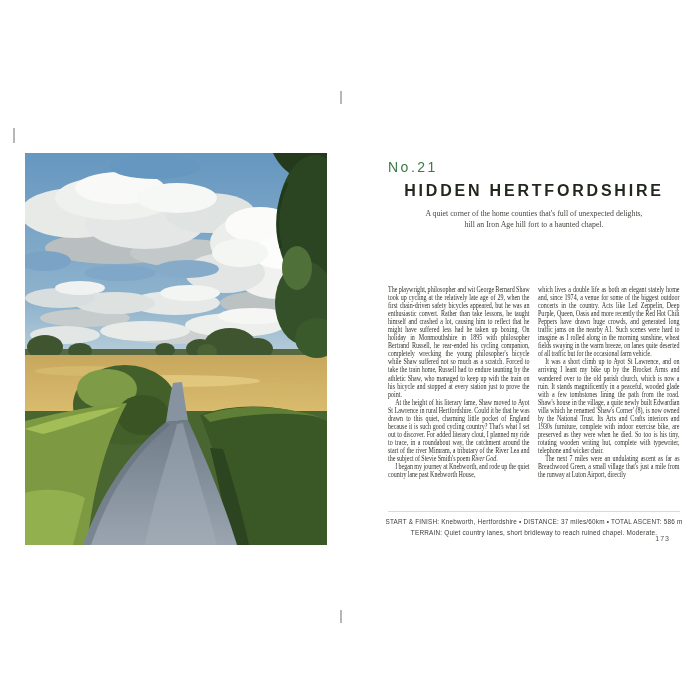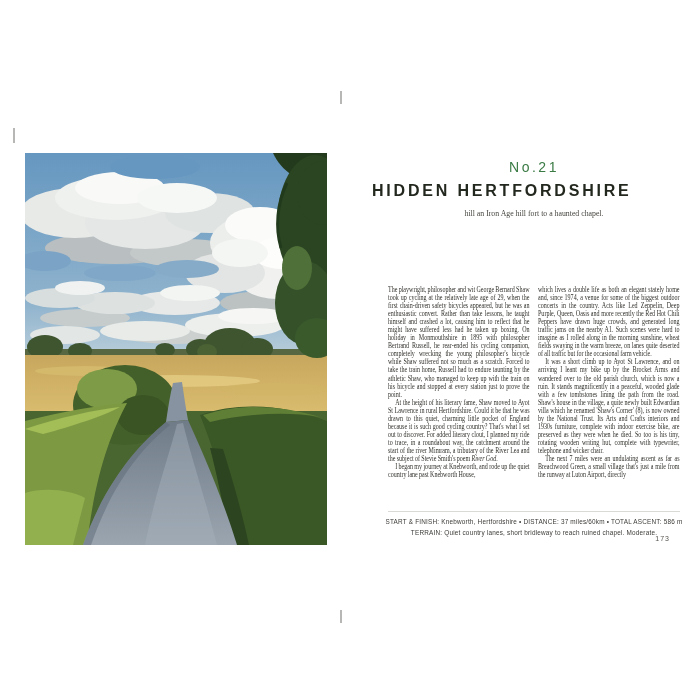"No.21" .ride-no { text-align: center -> none }
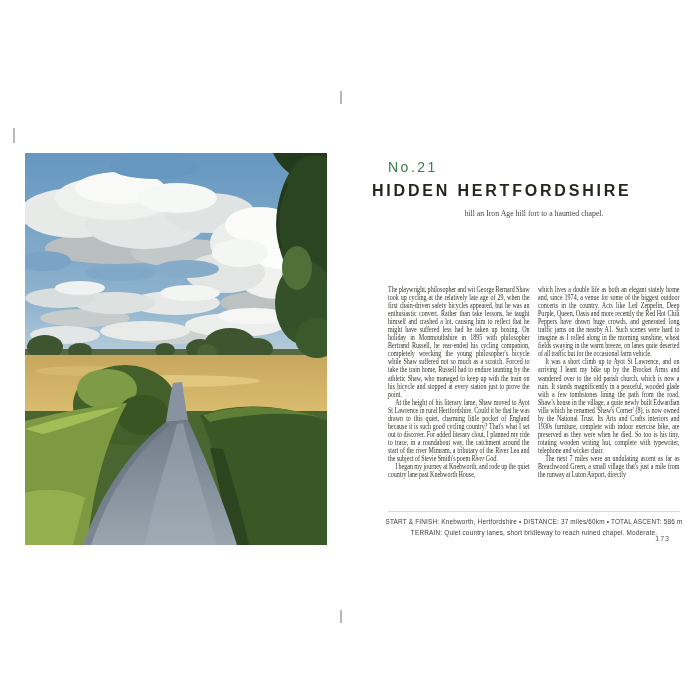"HIDDEN HERTFORDSHIRE" .title { text-align: left -> center }
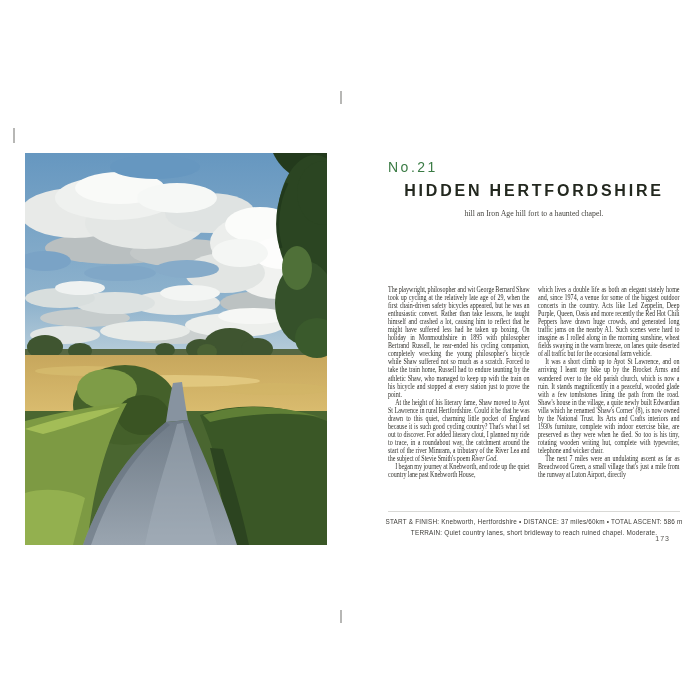"A quiet corner of the" div { html: none -> <div>A quiet corner of the home counties that's full of unexpected delights,</div> }
